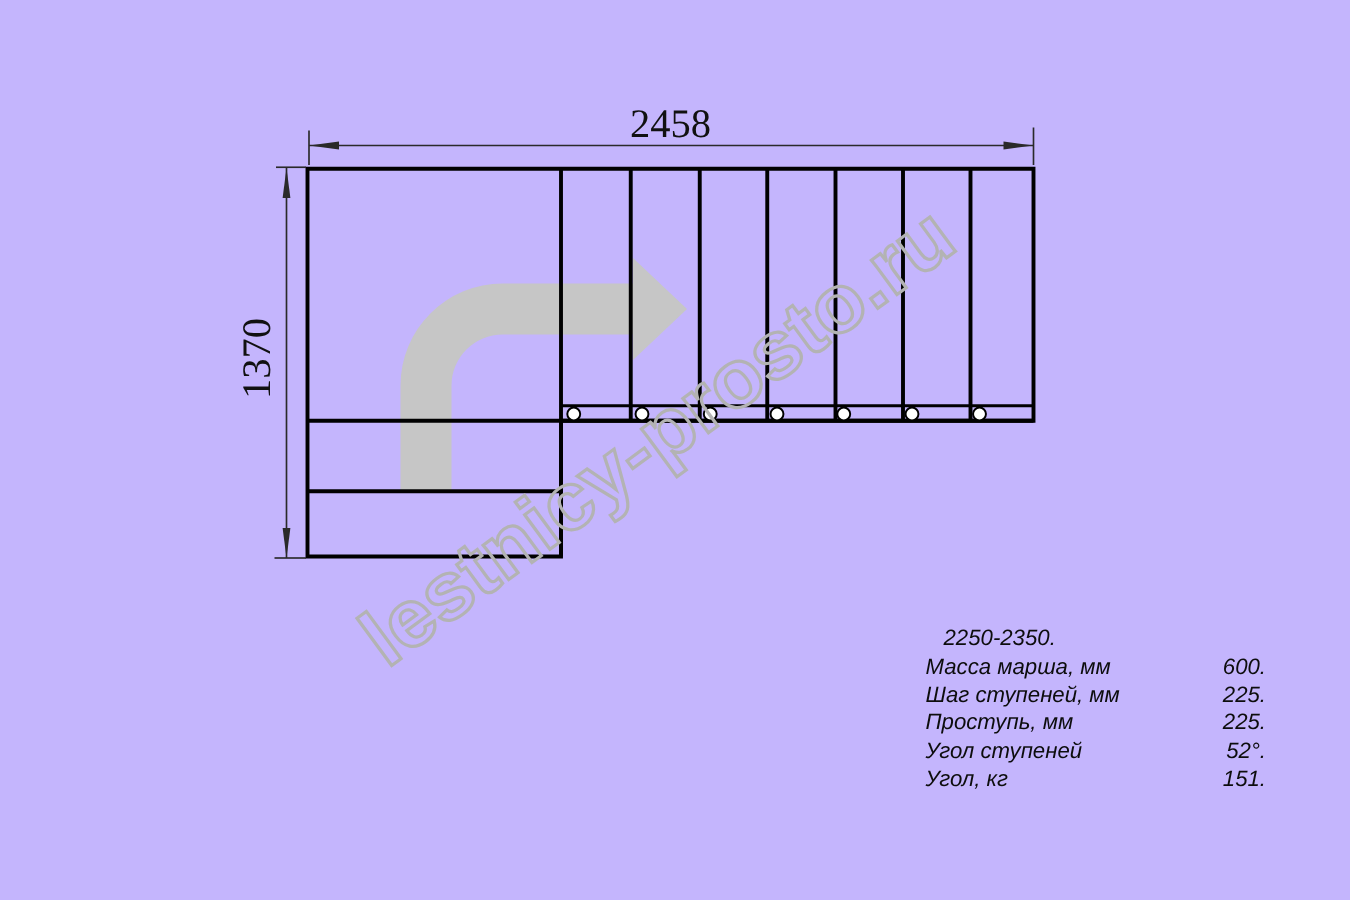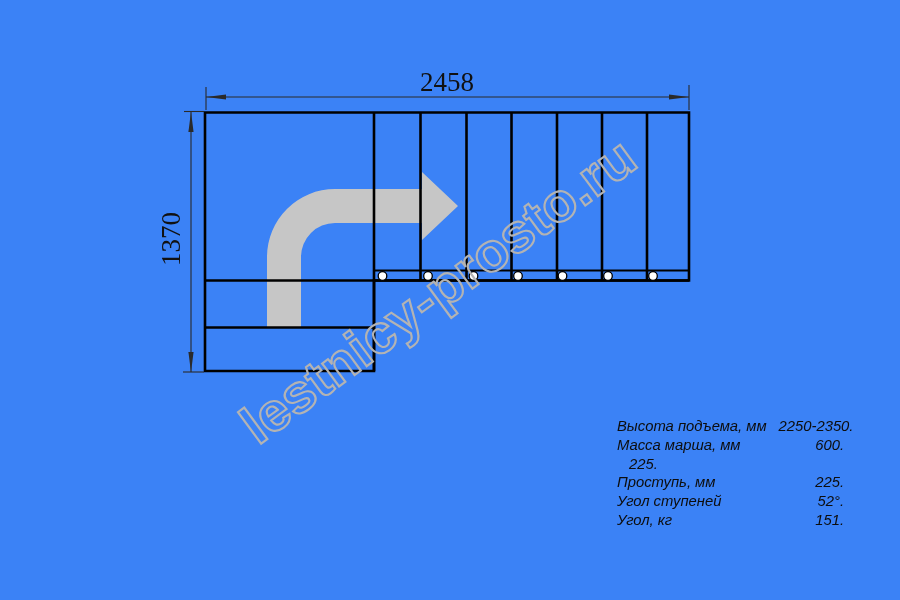"2458" .canvas { background: #3b82f6 -> #c4b5fd }
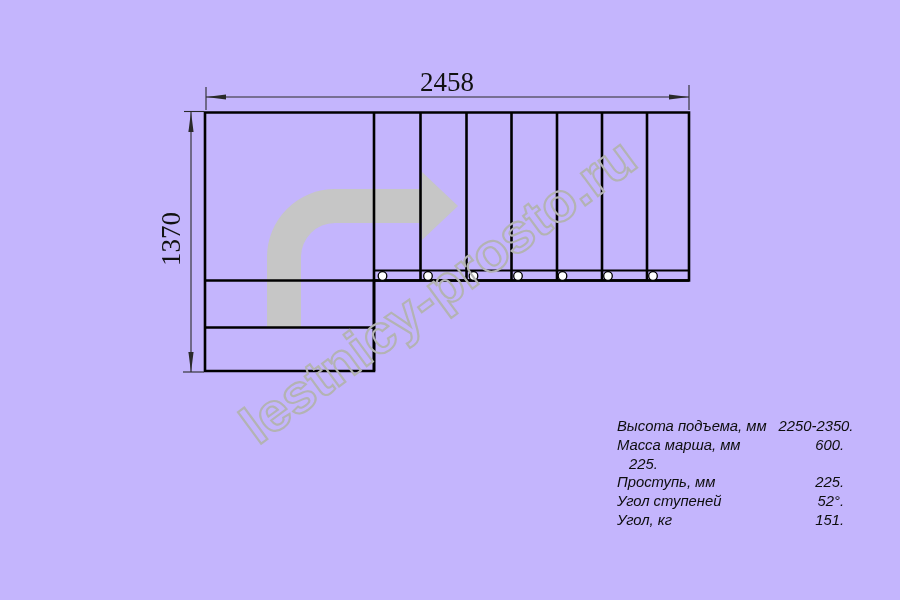"Высота подъема, мм" span.spec-label { html: <span>Высота подъема, мм</span> -> none }
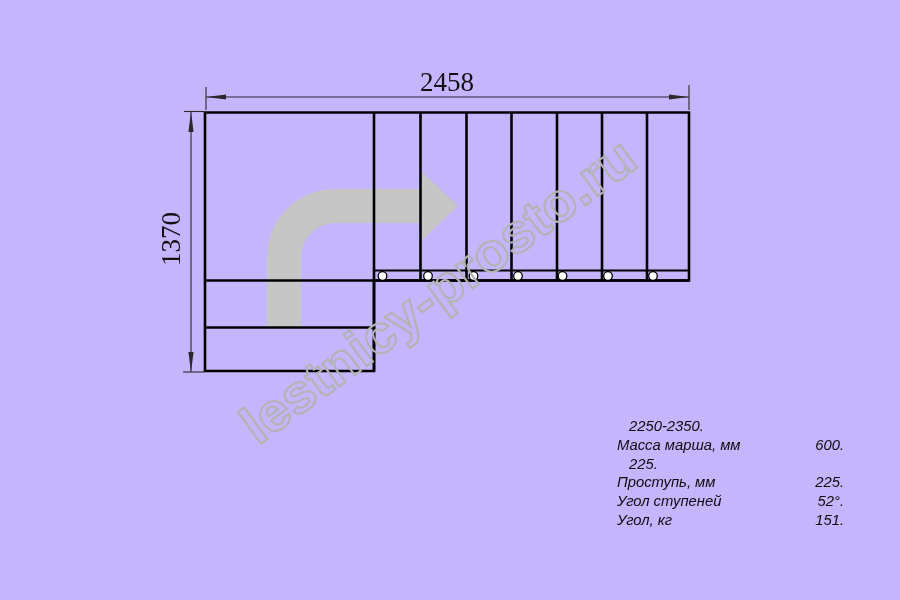"Шаг ступеней, мм" span.spec-label { html: none -> <span>Шаг ступеней, мм</span> }
